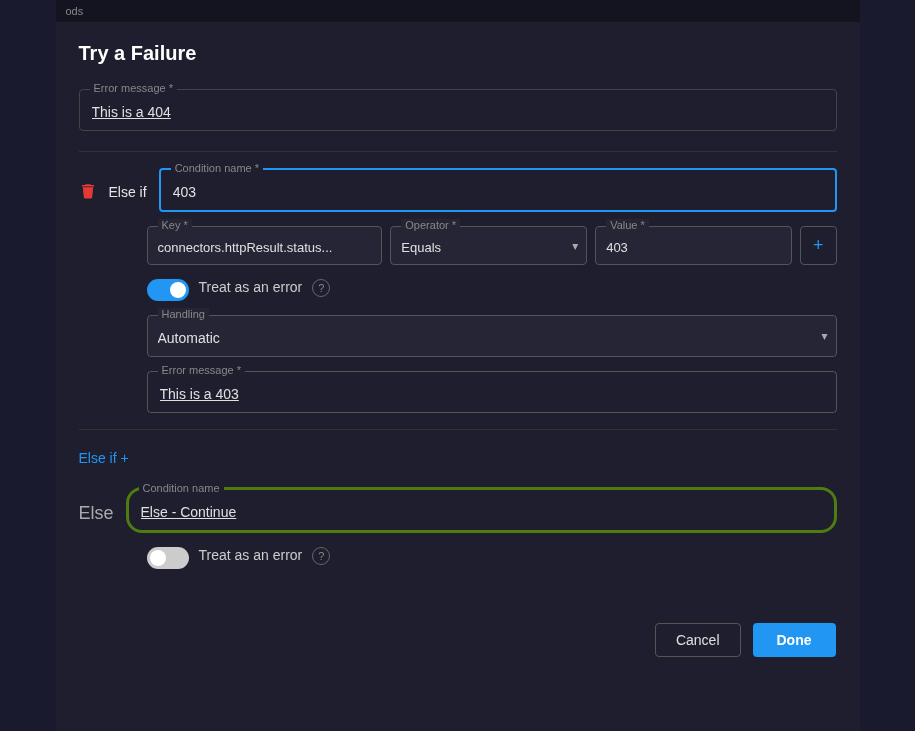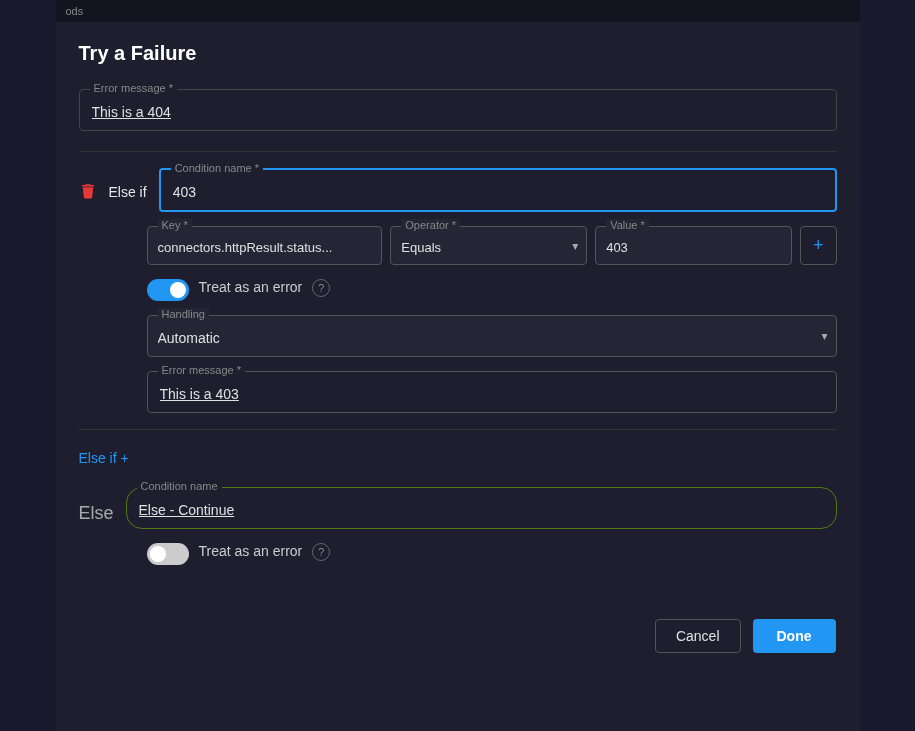"Condition name" .else-condition-wrapper { border: 1px solid #4d7c0f -> 3px solid #4d7c0f }
